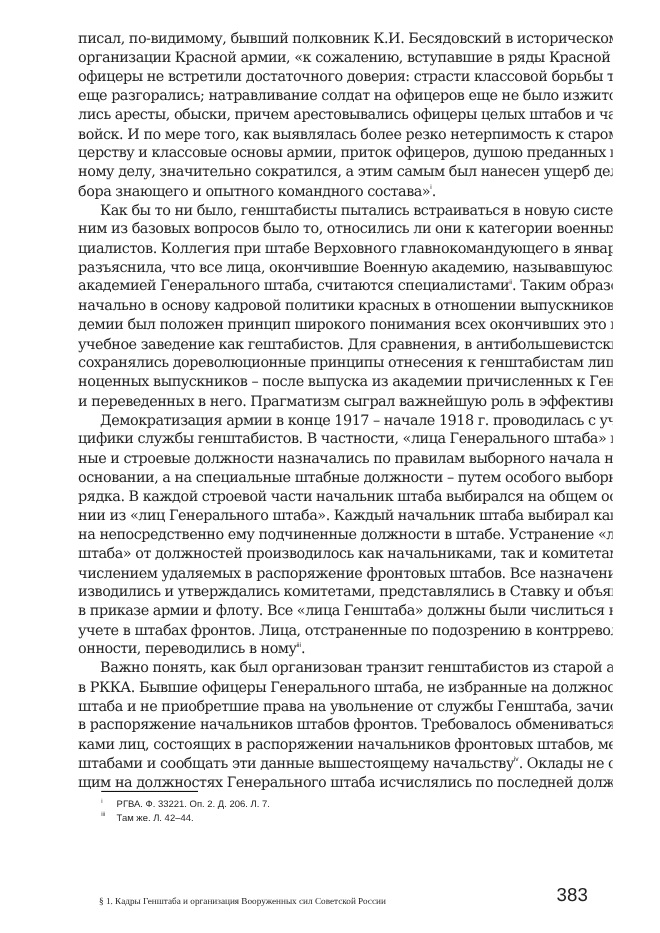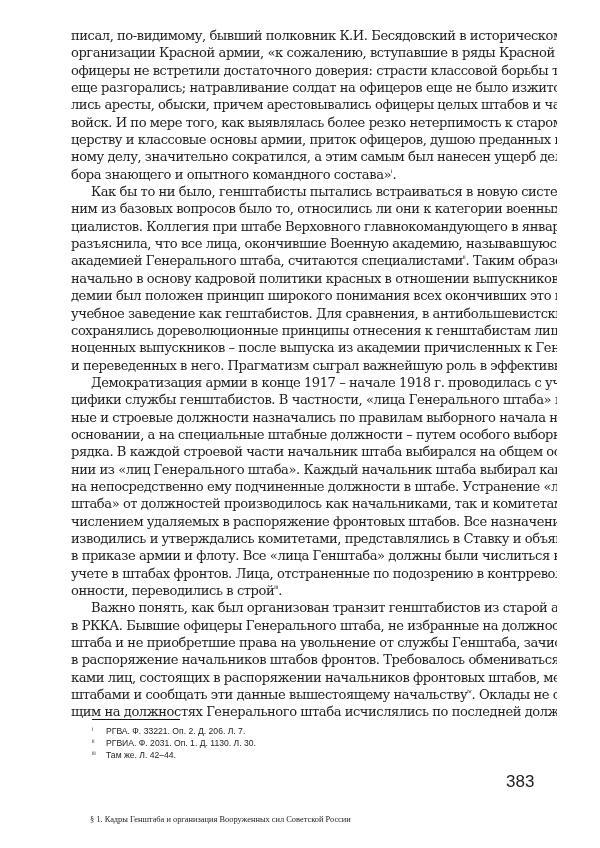"онности, переводились в строй" span { text: строй -> ному }
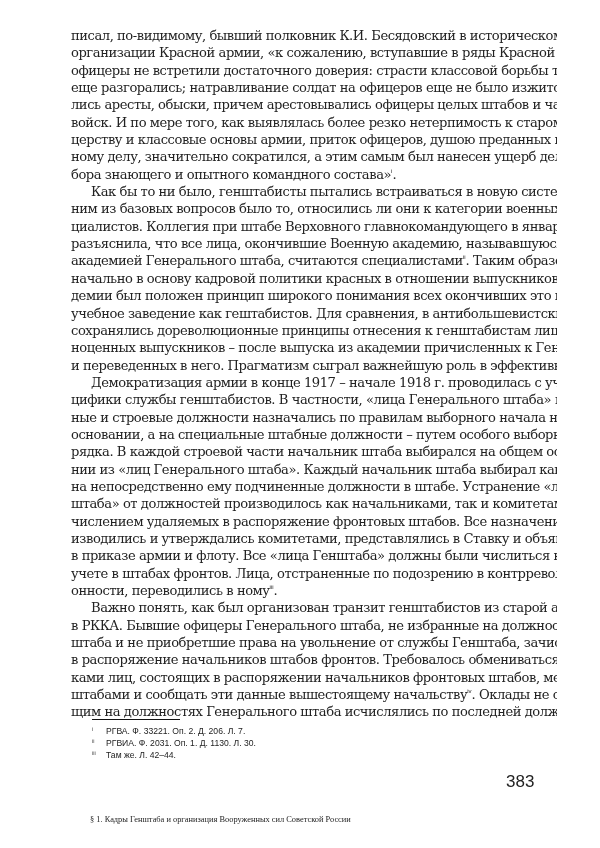"РГВИА. Ф. 2031. Оп. 1." div.fn-row { html: <div> <span>ii</span> <span>РГВИА. Ф. 2031. Оп. 1. Д. 1130. Л. 30.</span> </div> -> none }
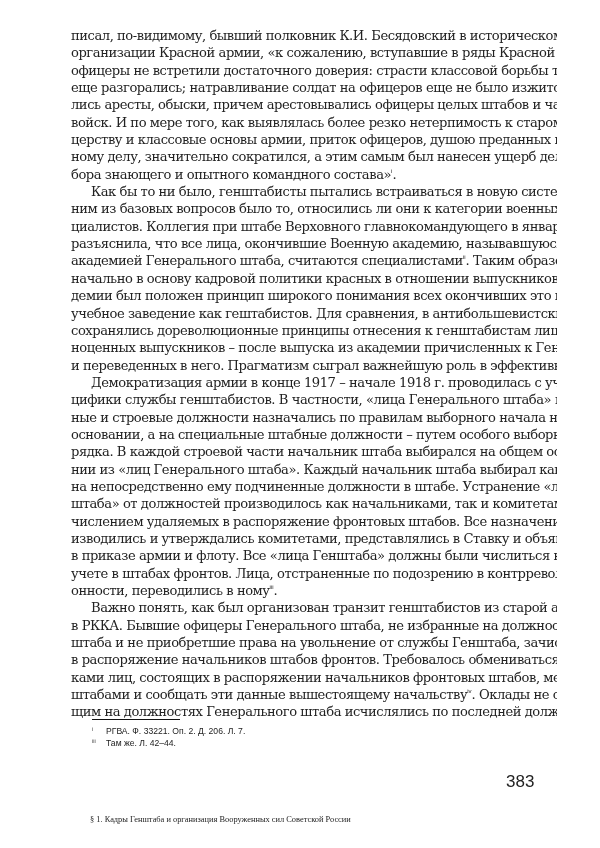"383" .page-number { top: 772px -> 804px }
